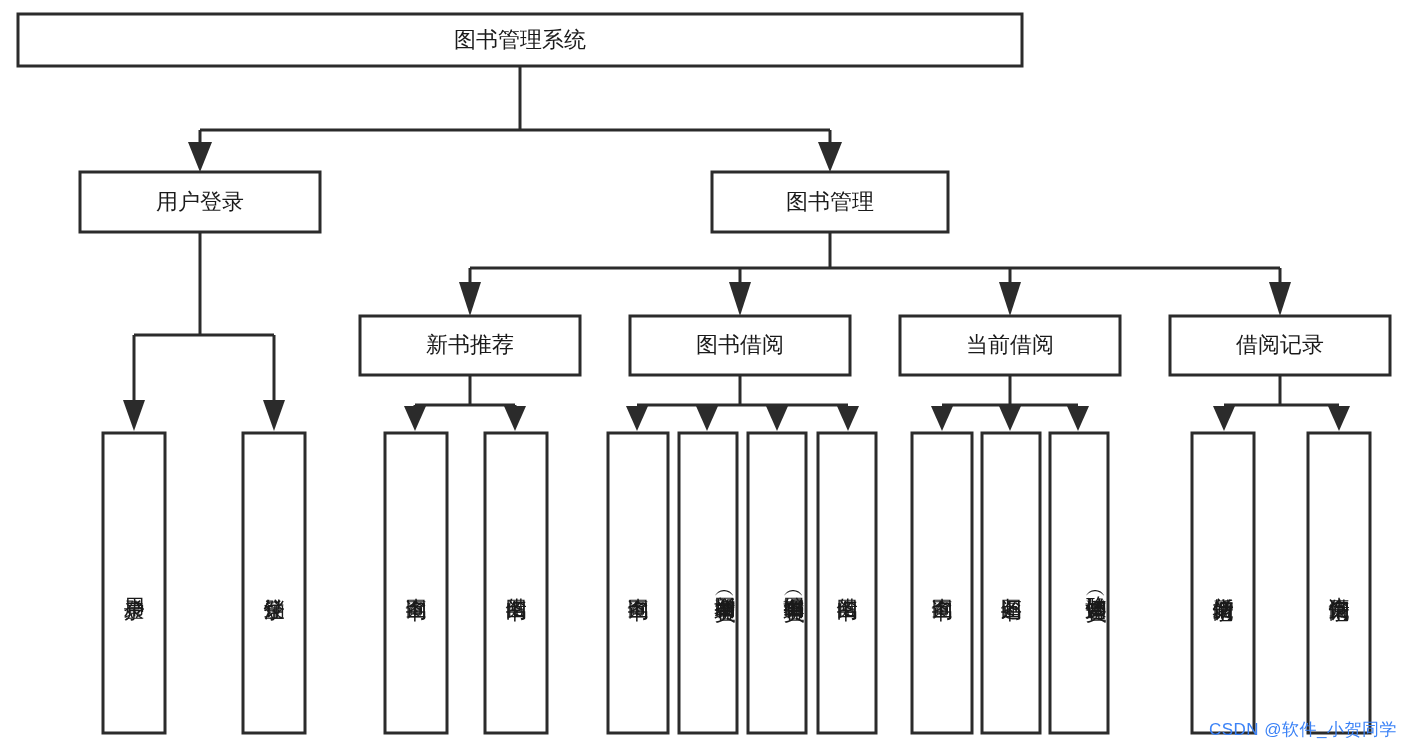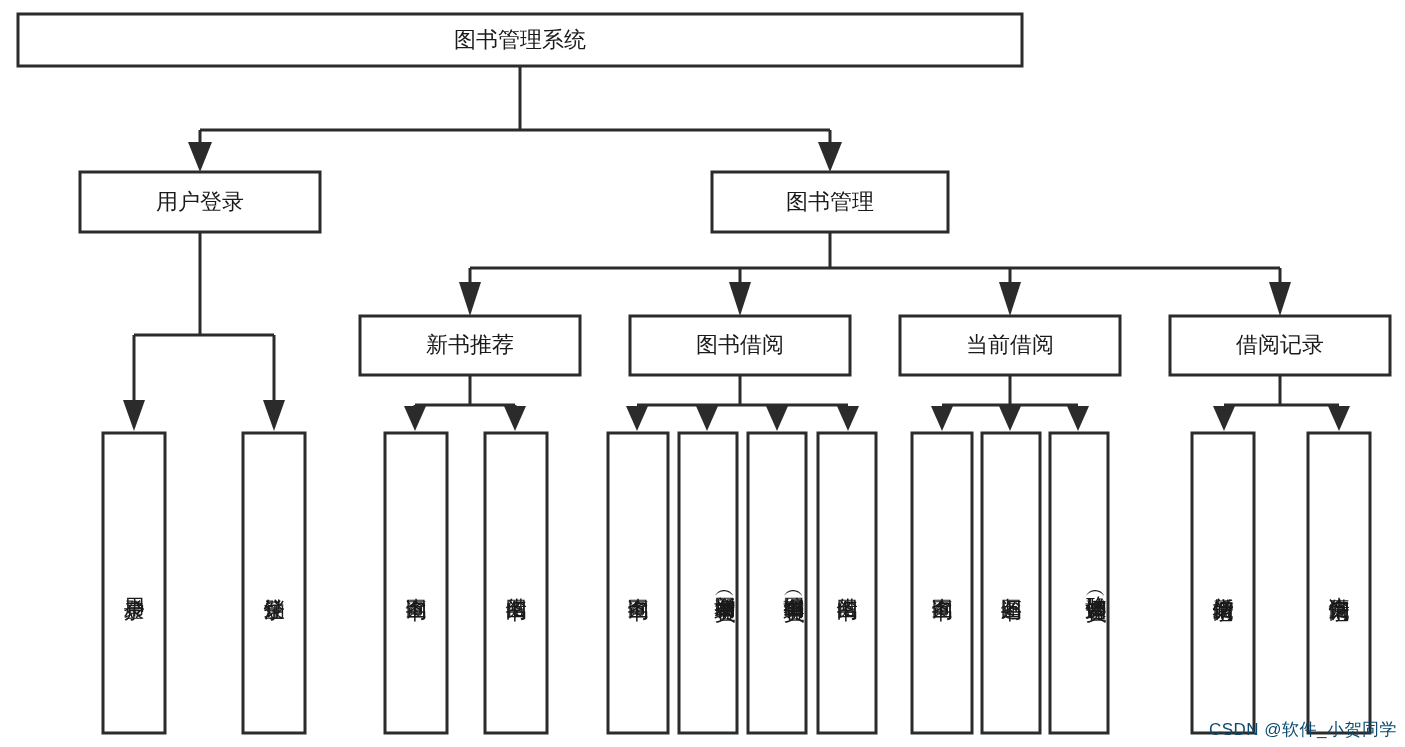"CSDN @软件_小贺同学" .watermark { color: #0c4a6e -> #3b82f6 }
